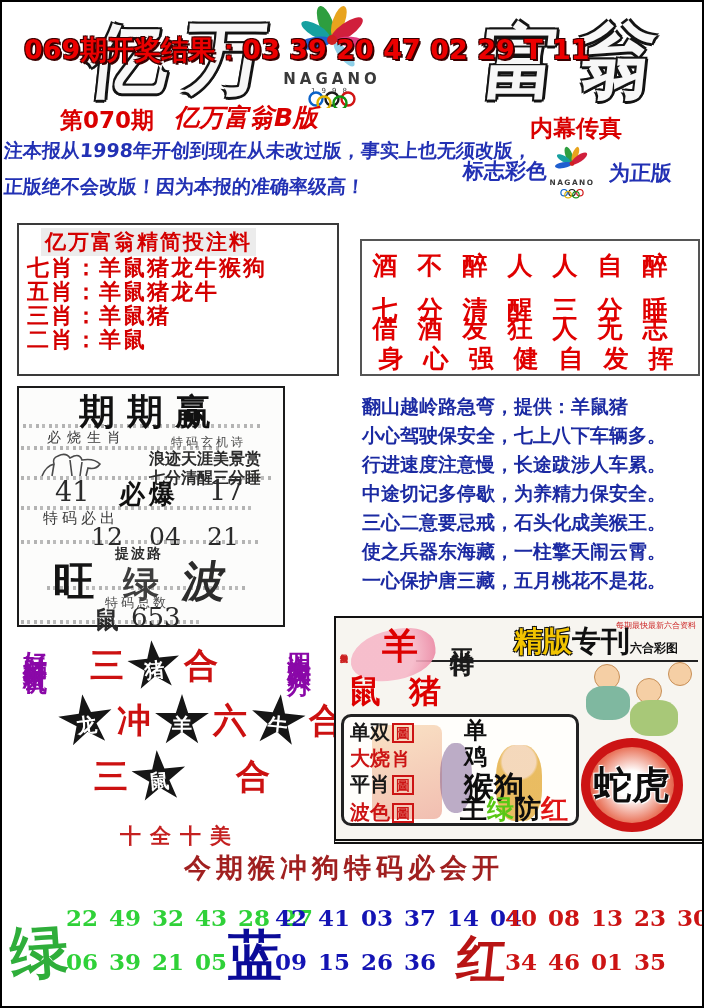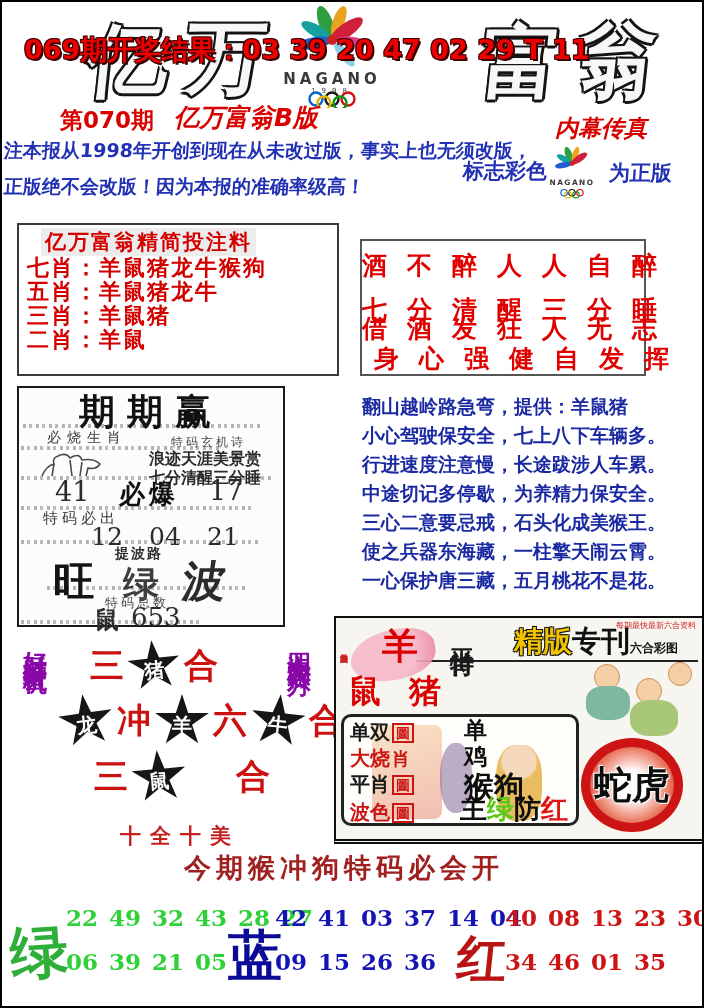"内幕传真" div.abs { font-style: italic -> none; left: 553px -> 528px }
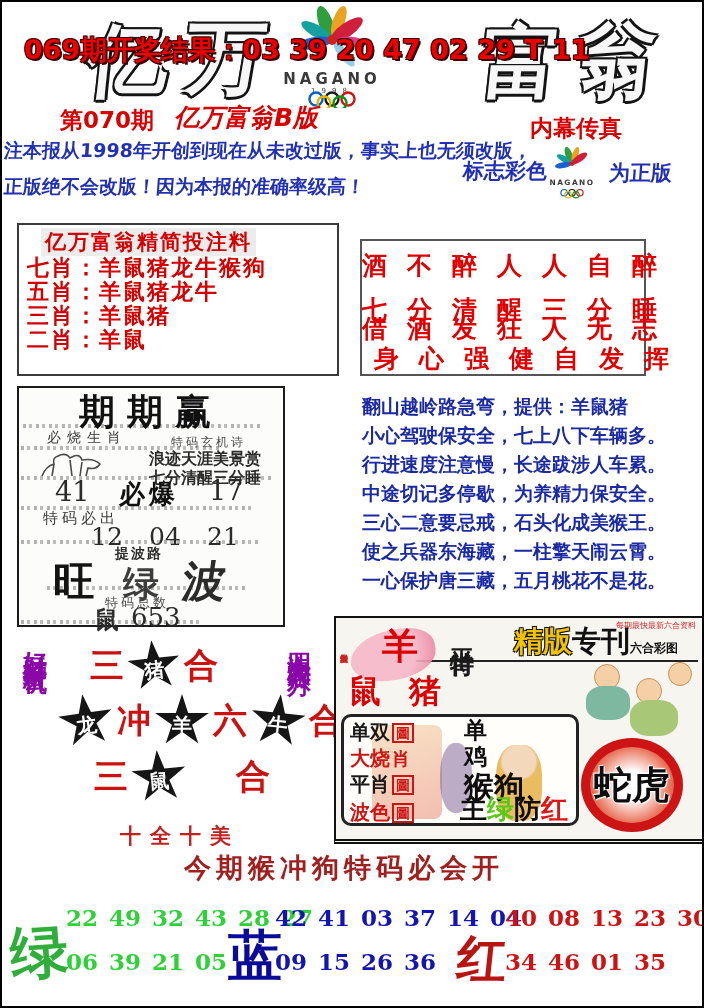"酒不醉人人自醉" .wine-box { width: 286px -> 340px }
